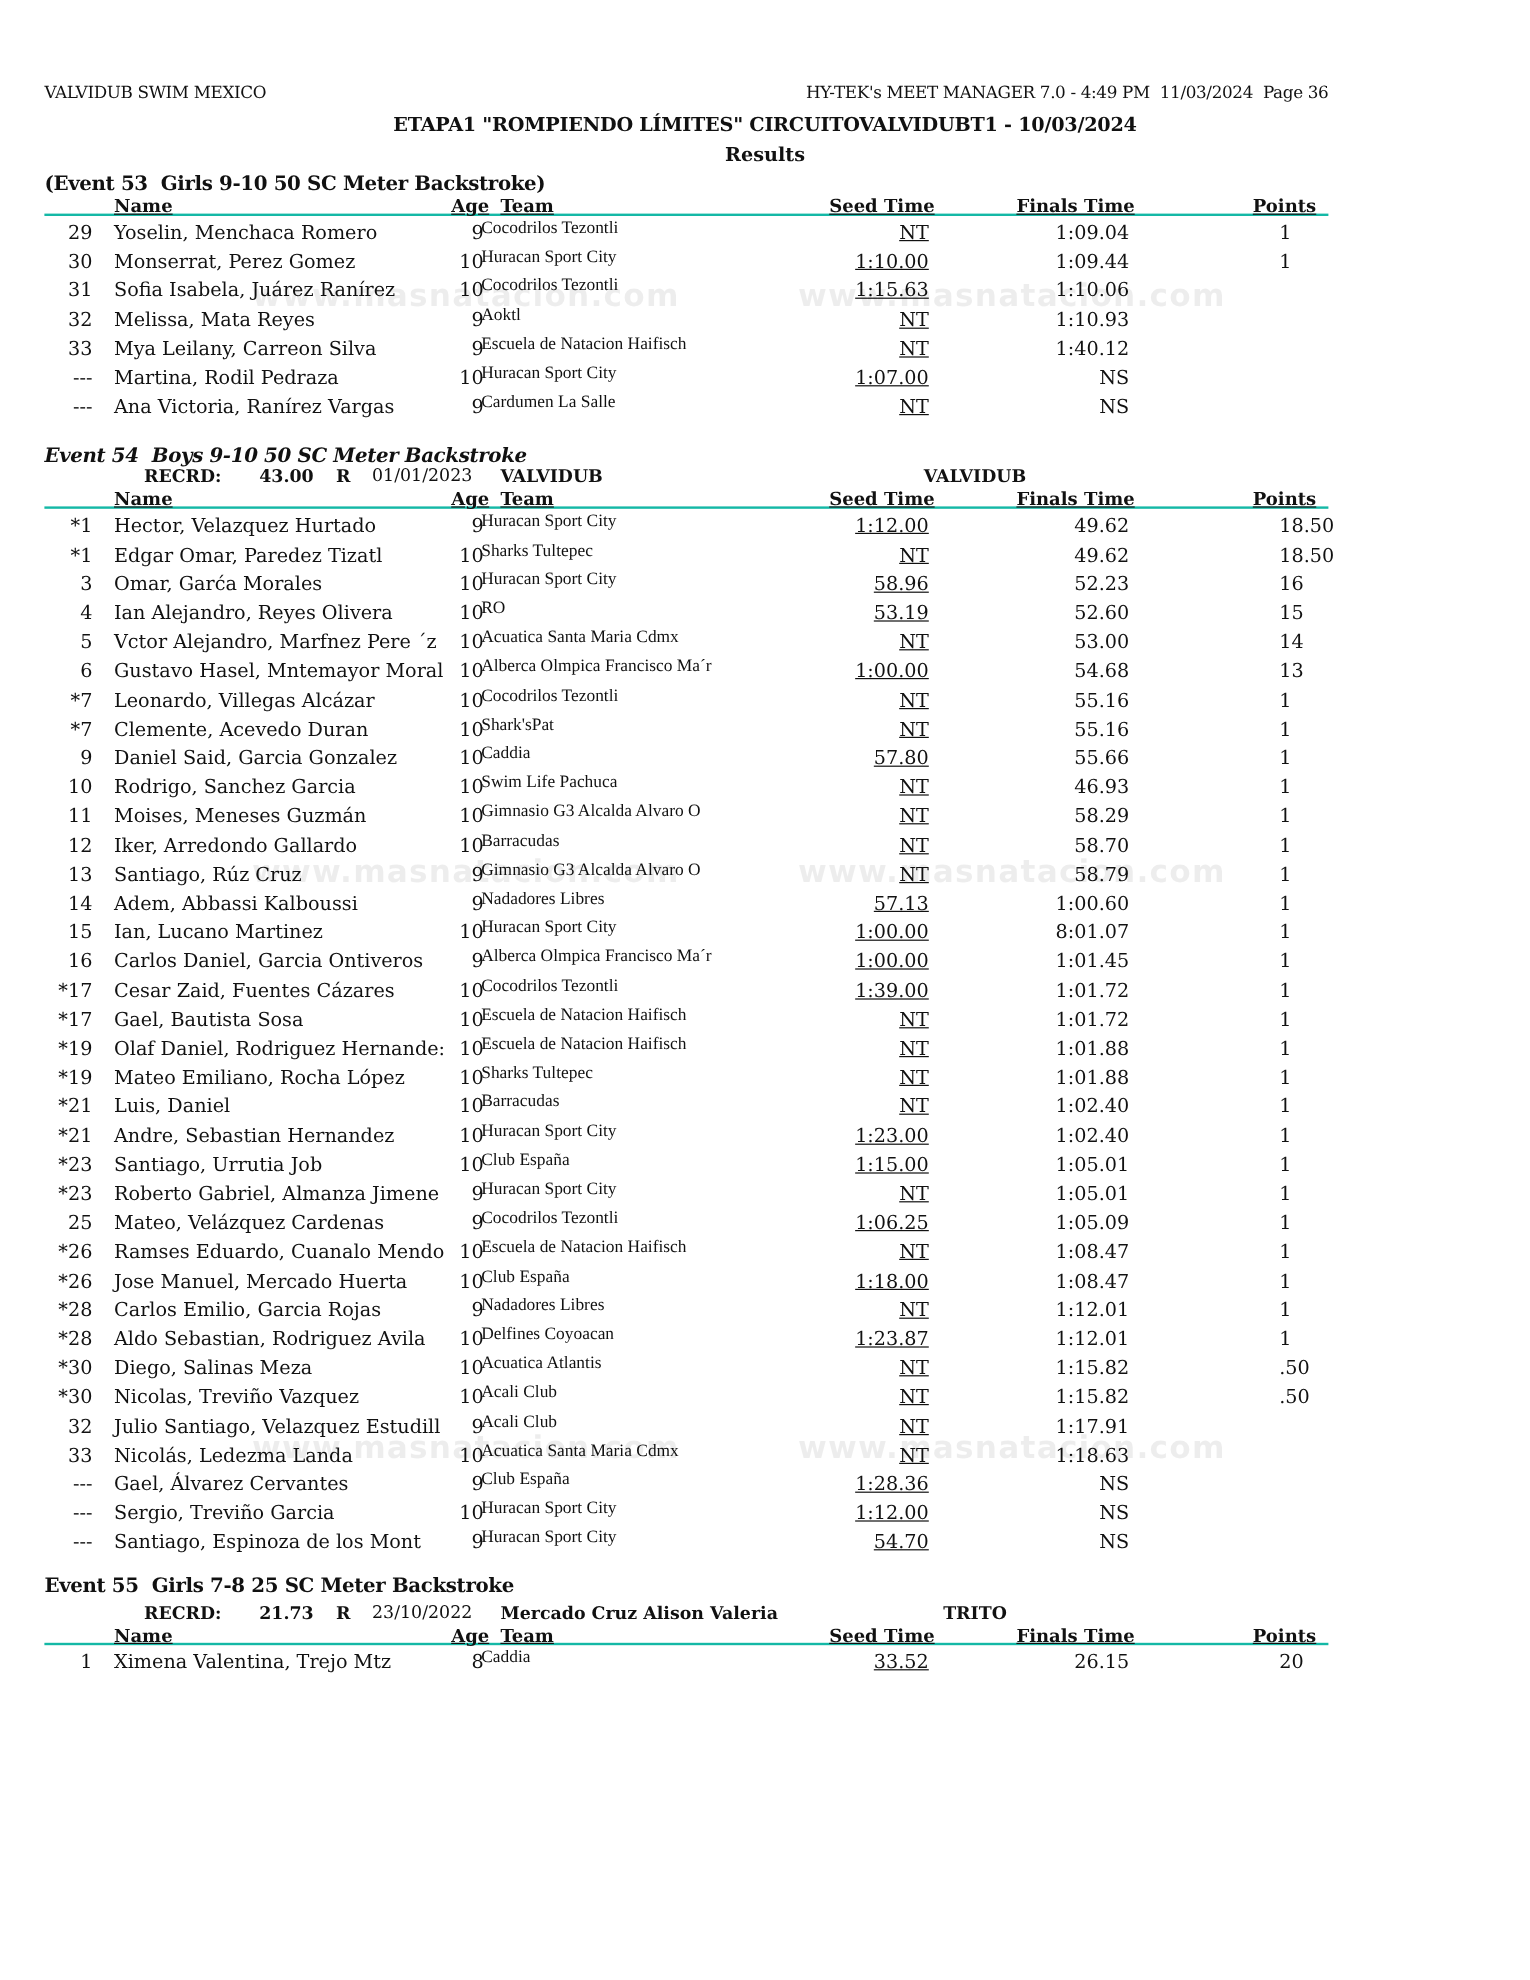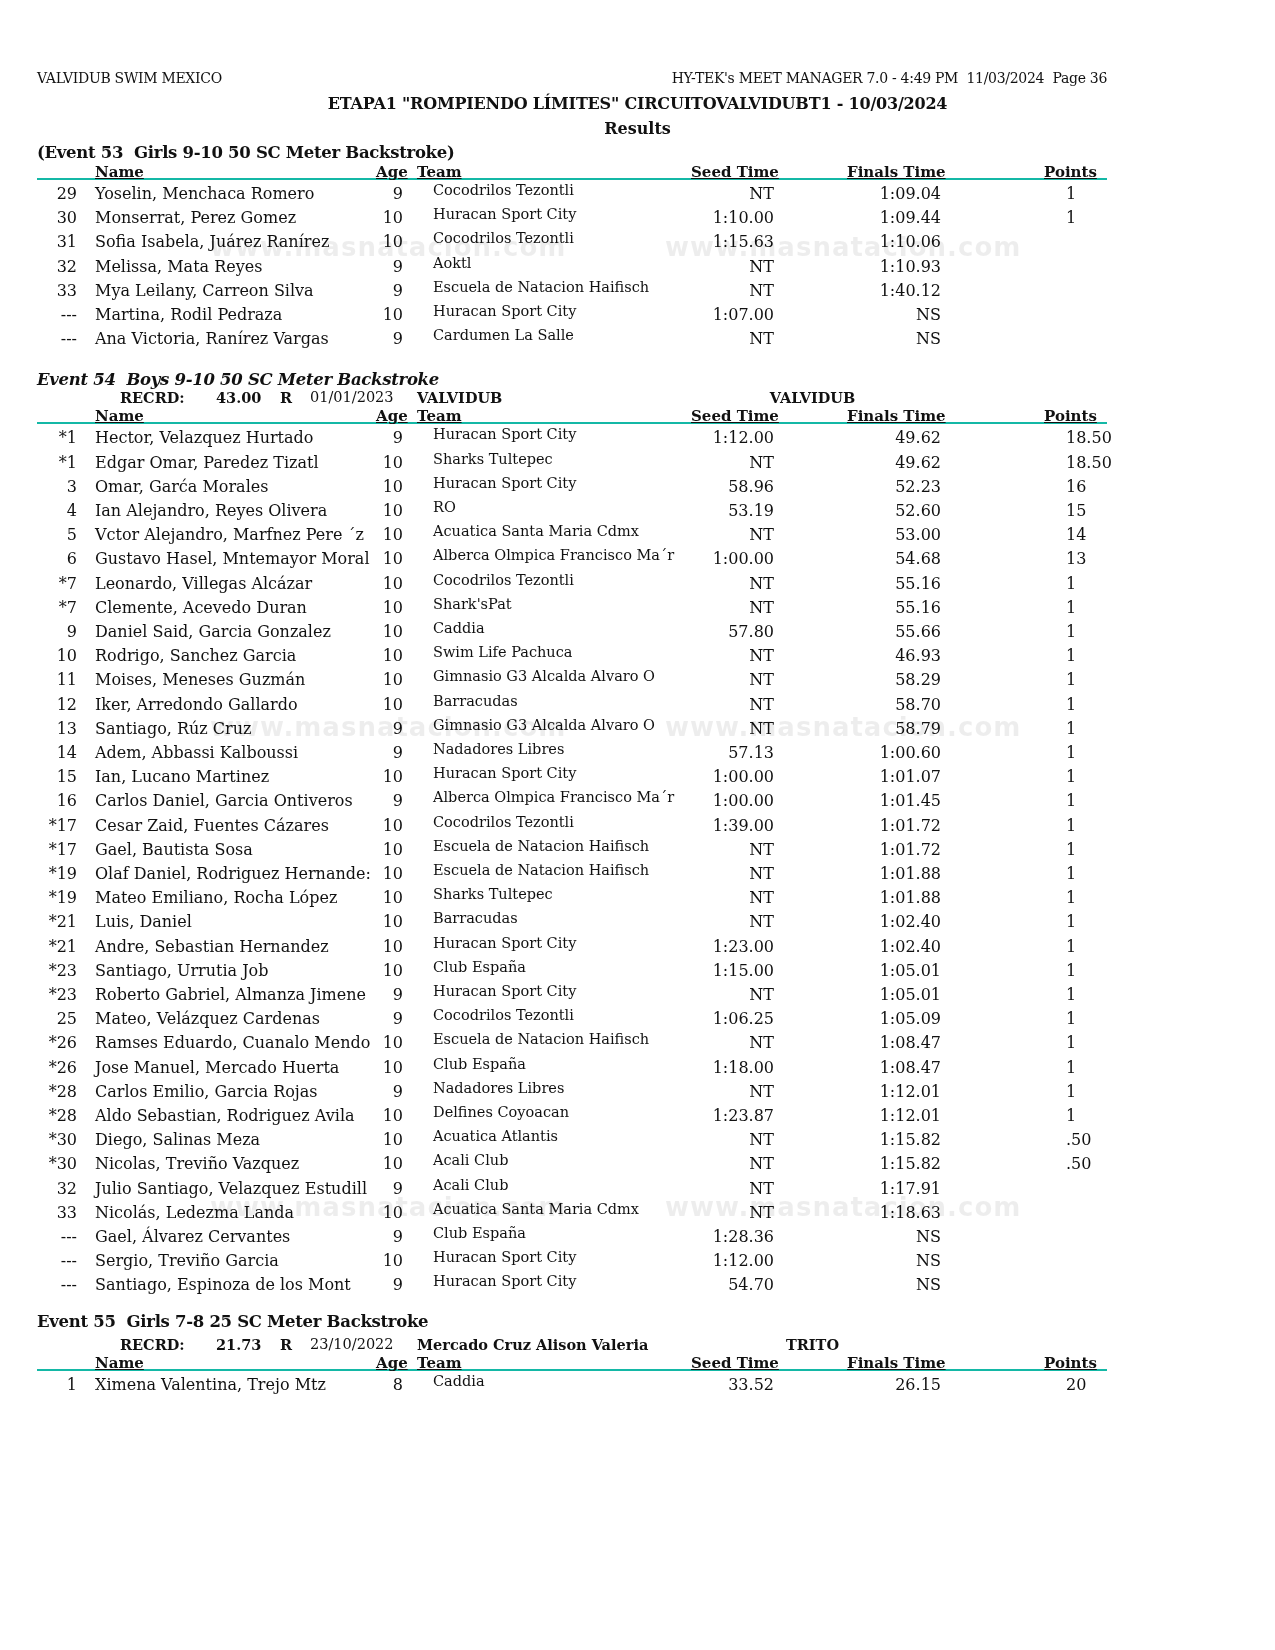"Cocodrilos Tezontli" .c-team { font-family: none -> Liberation Serif, serif; left: 396px -> 364px }
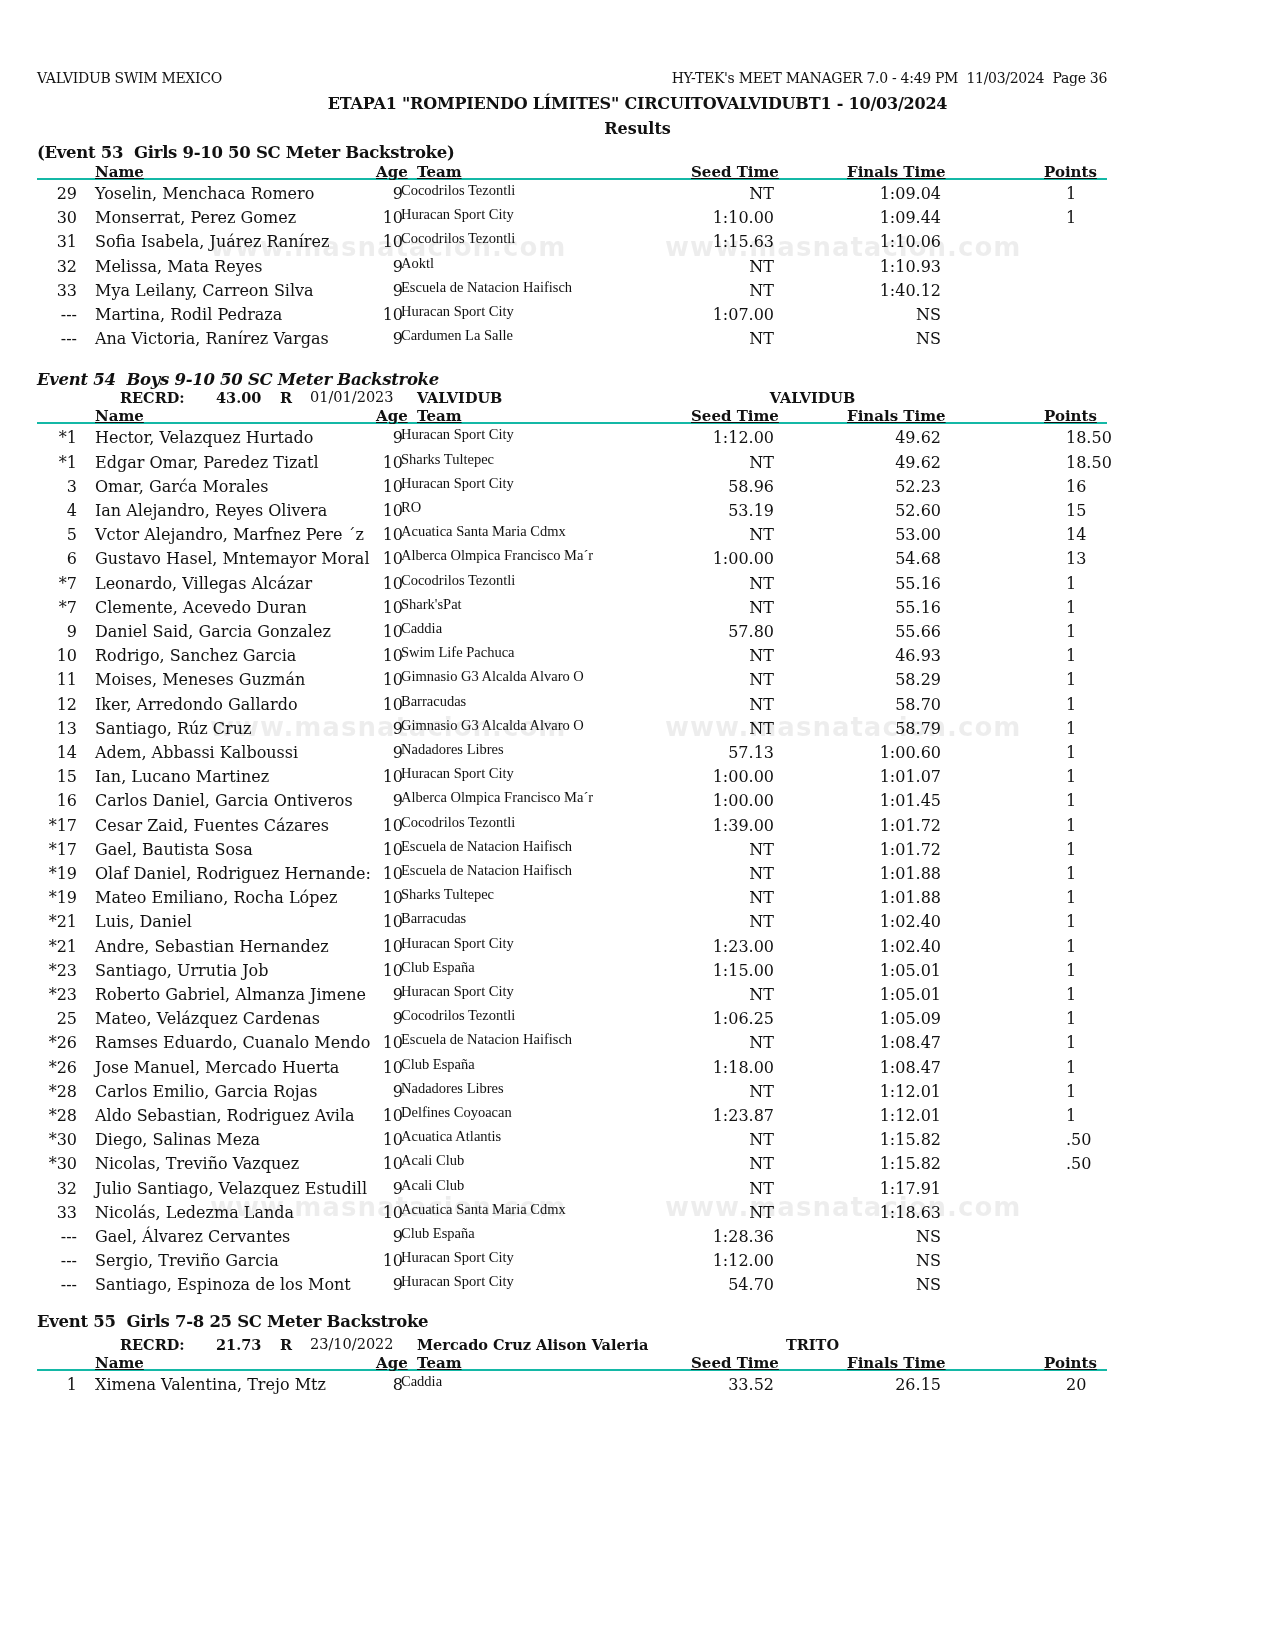"NT" .c-seed { text-decoration: none -> underline }
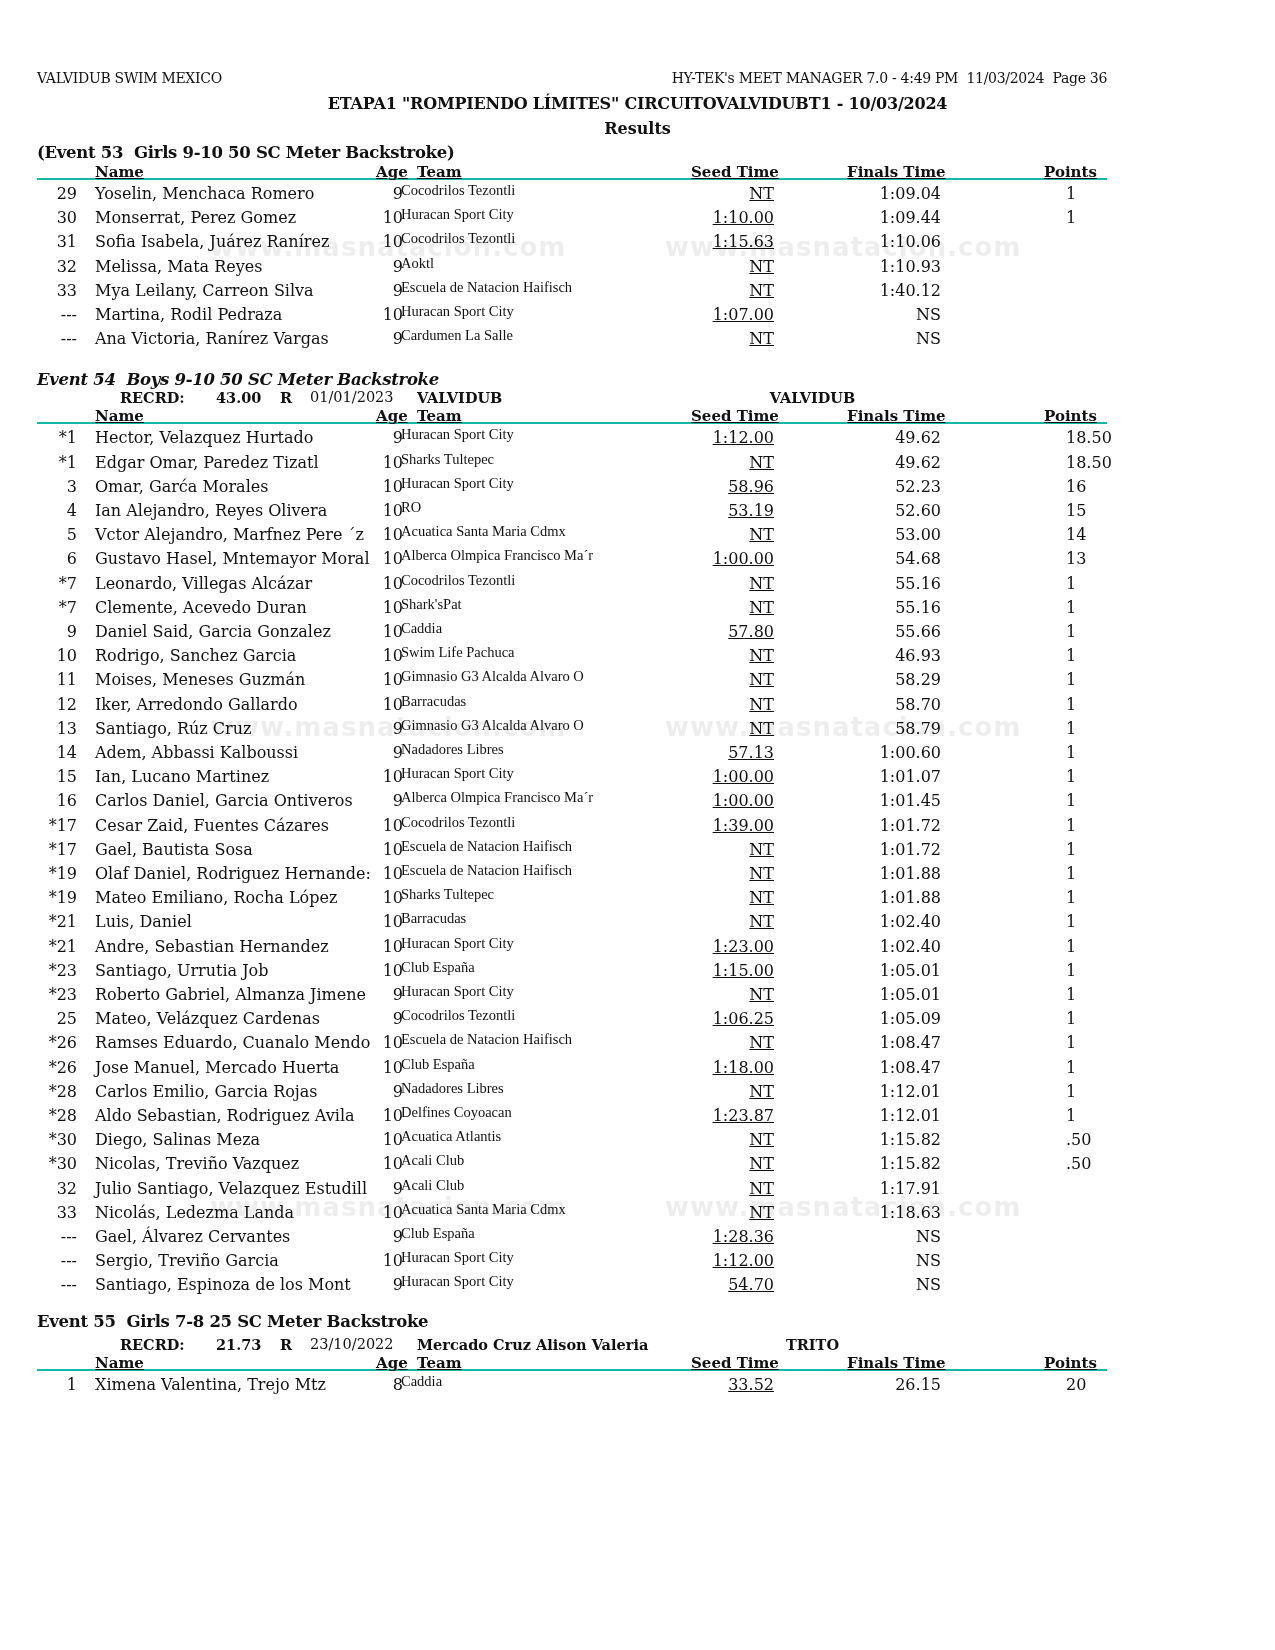"1:01.07" span.c-final { text: 1:01.07 -> 8:01.07 }
